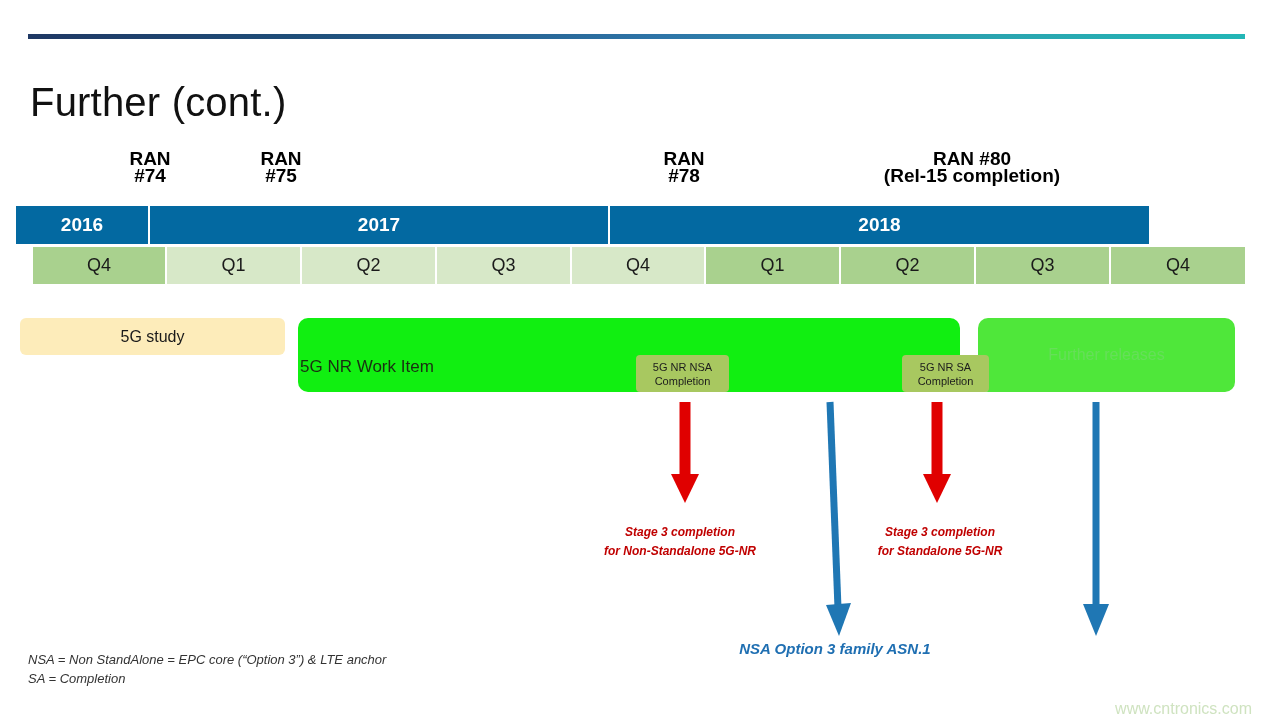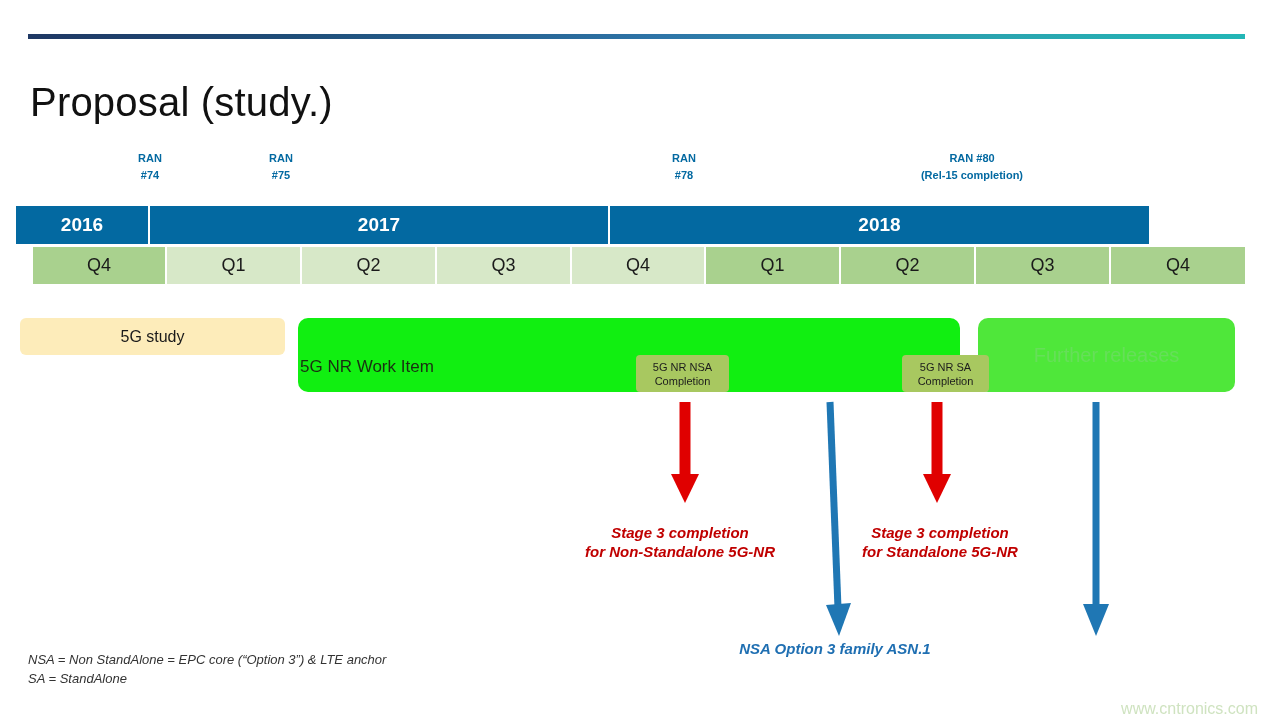"Proposal (study.)" div.slide-title { text: Proposal (study -> Further (cont }
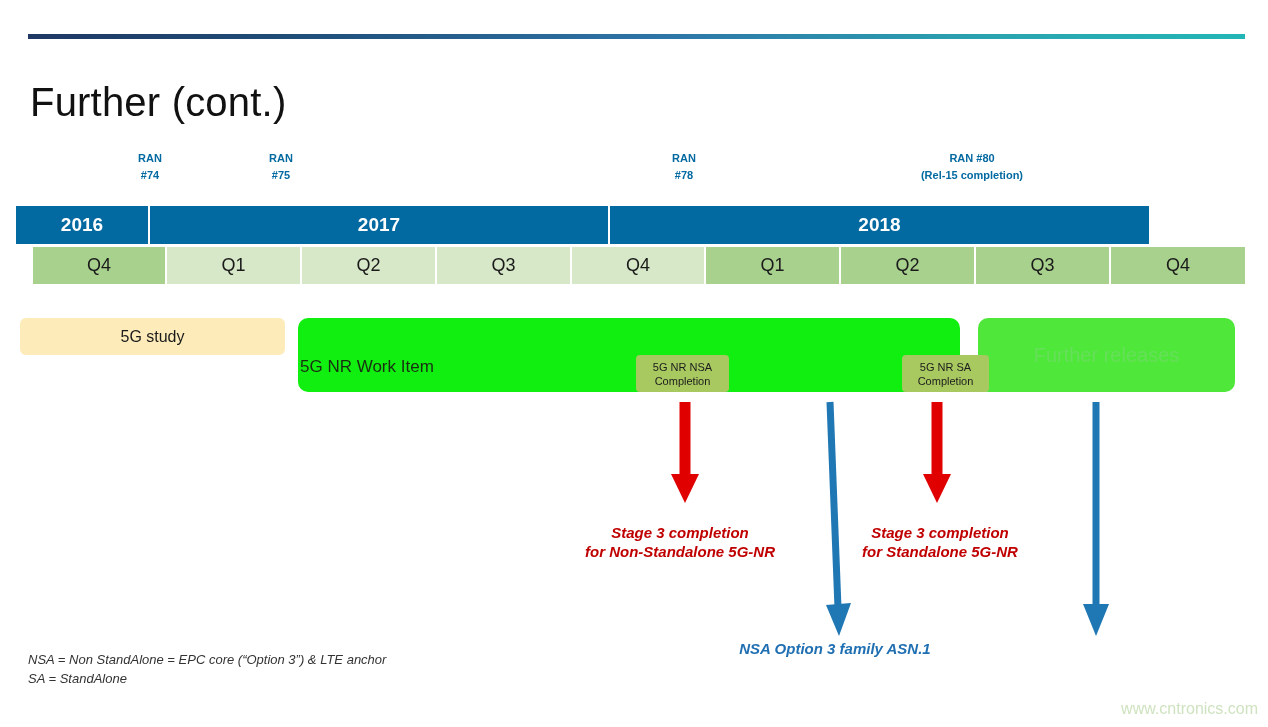"RAN" .ran-label { color: #0369a1 -> #000000; font-size: 11px -> 19px }
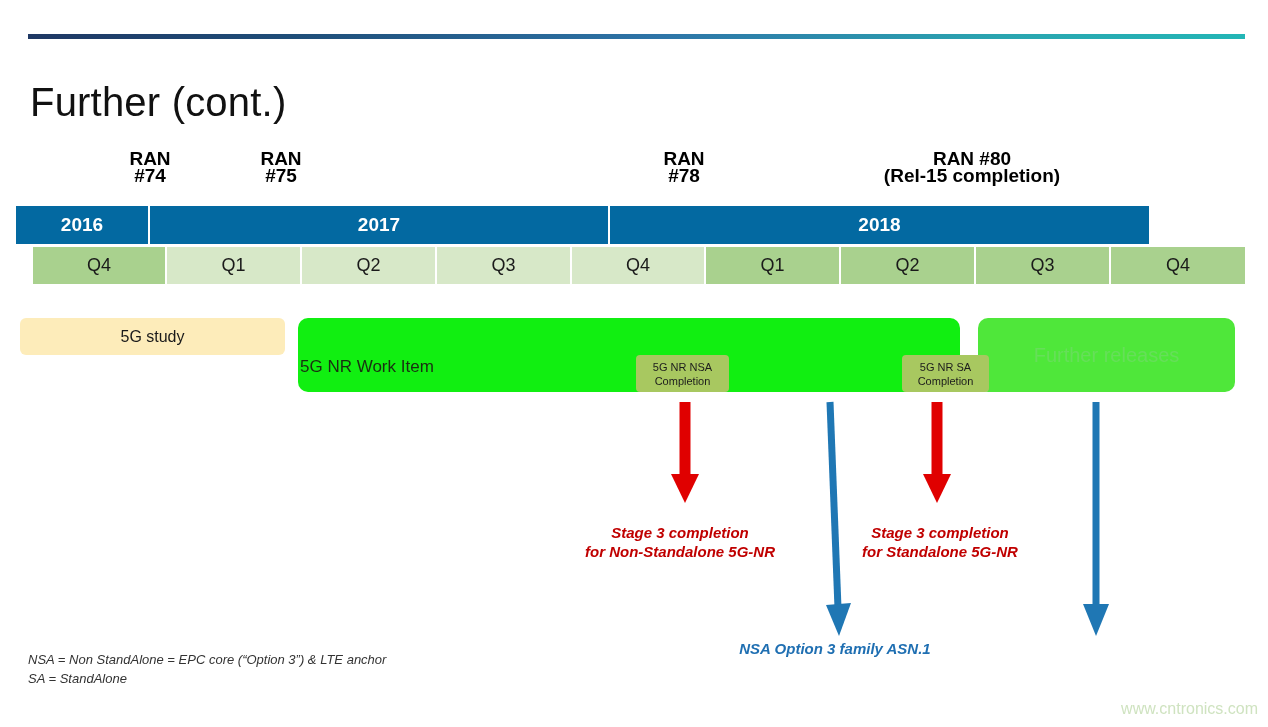"Further releases" .bar-future .future-label { font-size: 20px -> 16px }
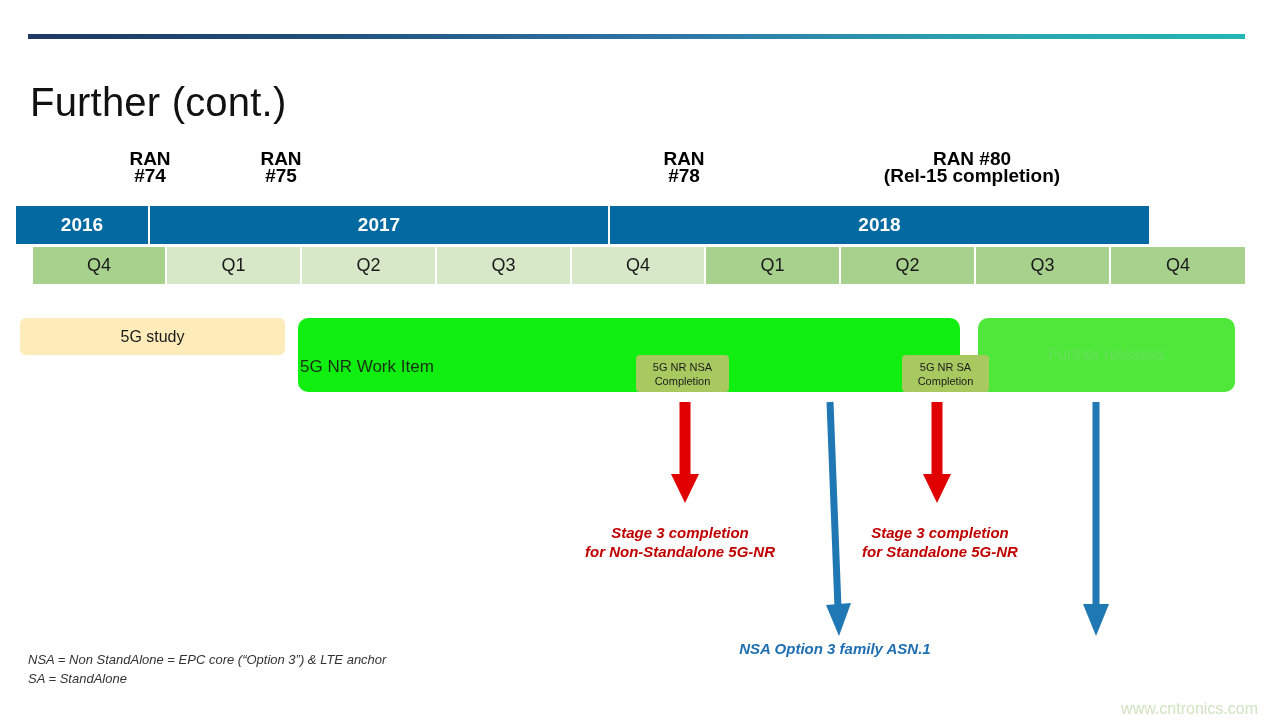"Stage 3 completion" .anno-red { font-size: 15px -> 12px }
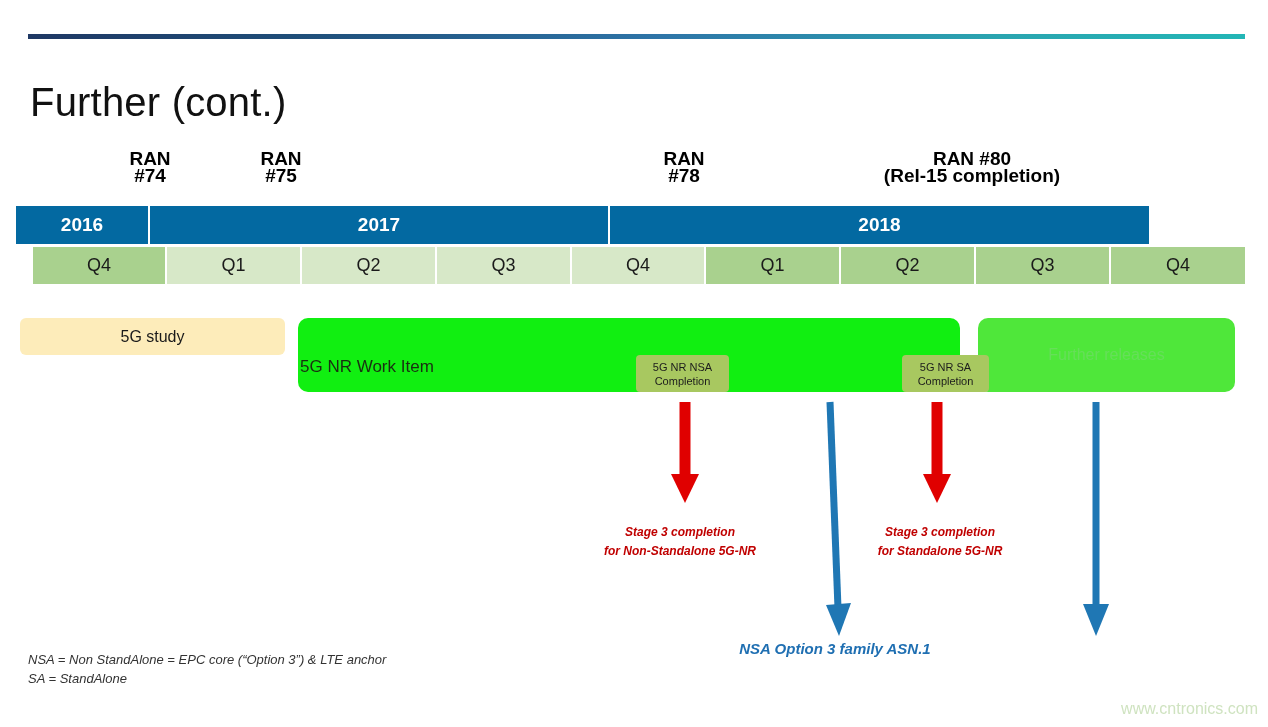"SA = StandAlone" span { text: StandAlone -> Completion }
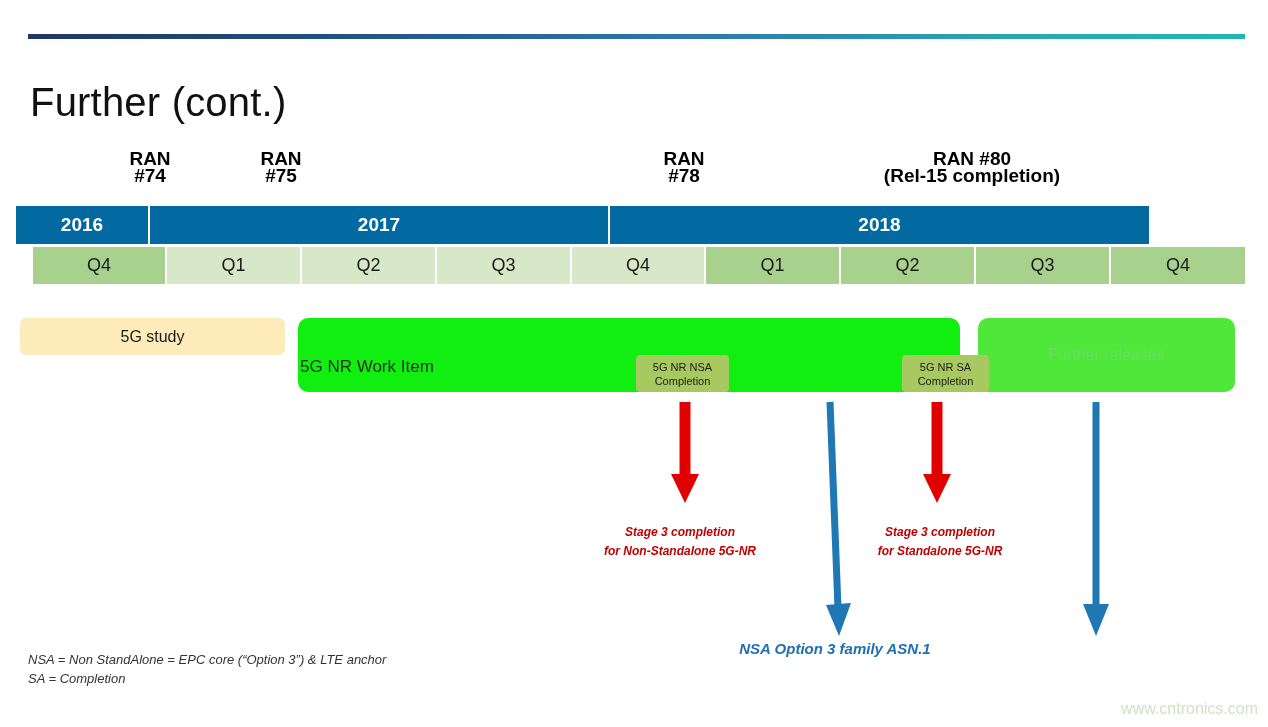"www.cntronics.com" .watermark { right: 10px -> 16px }
